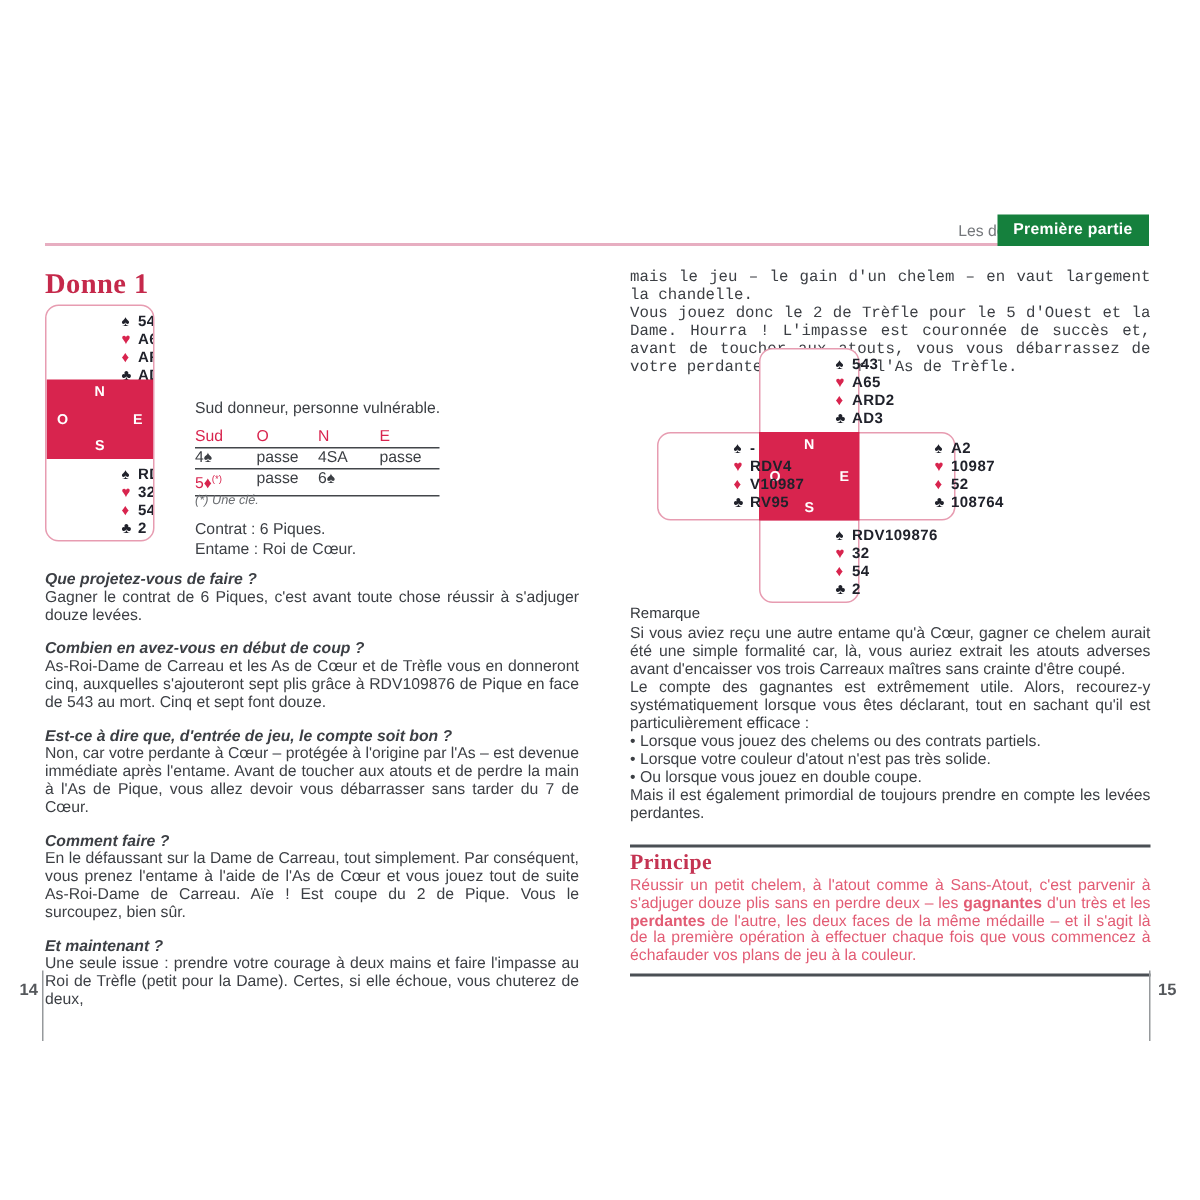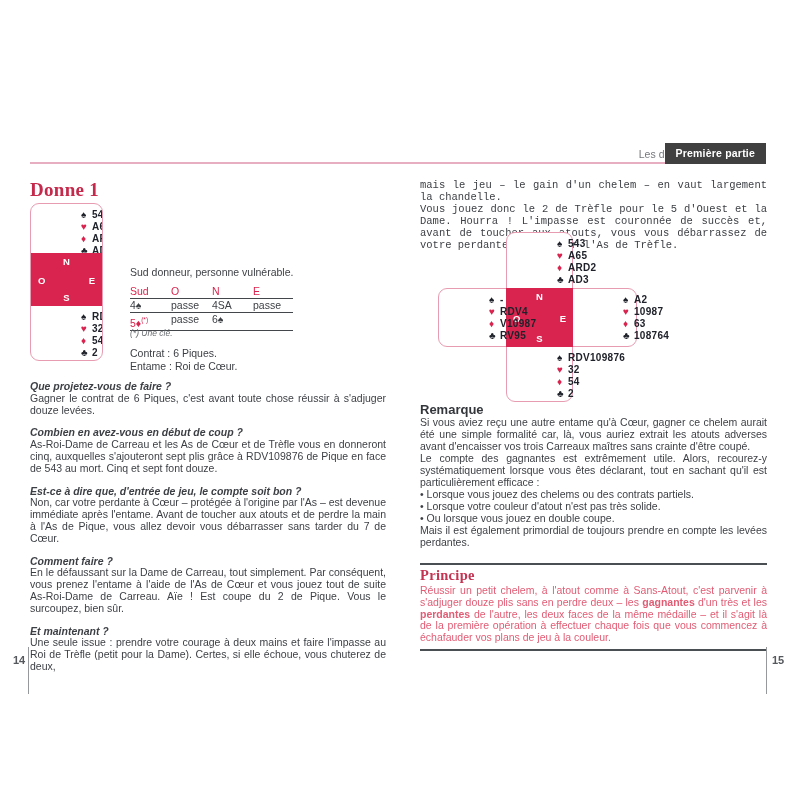"Première partie" .hdr-badge { background: #404040 -> #15803d }
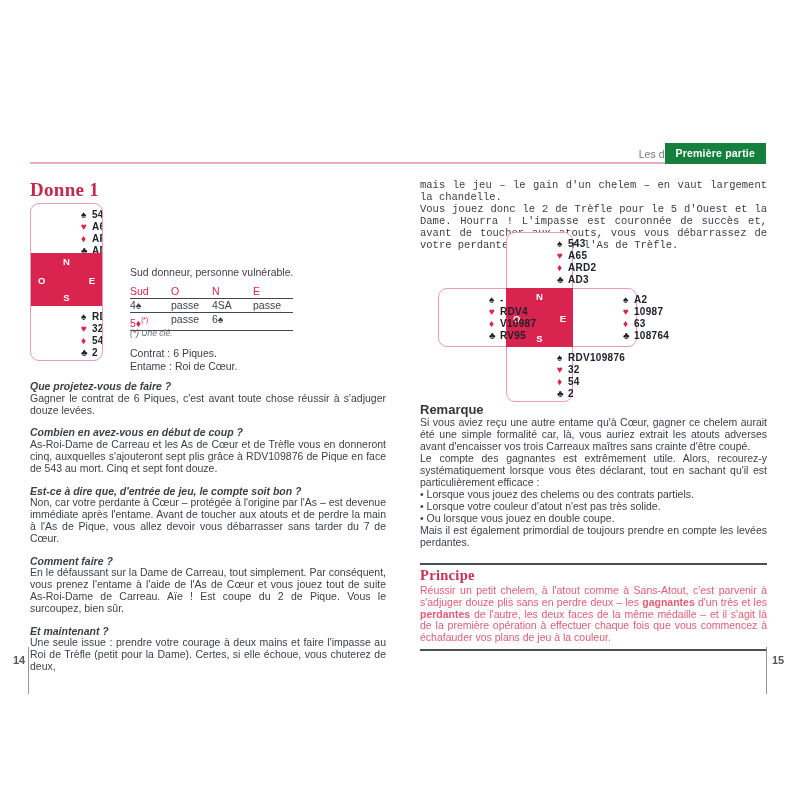"63" span { text: 63 -> 52 }
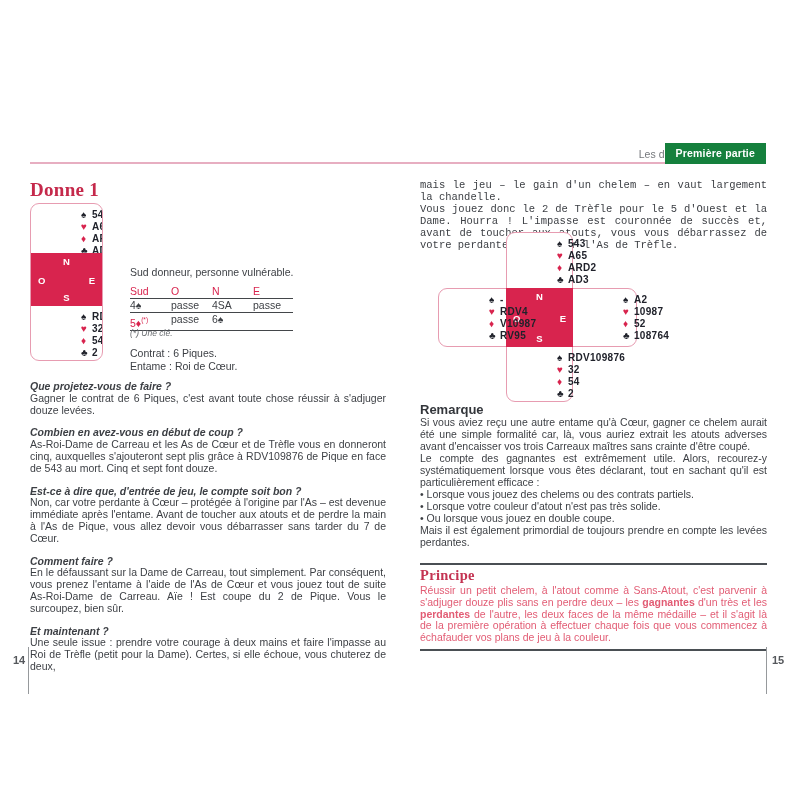"Remarque" .remarque h3 { font-size: 13px -> 10px; font-weight: bold -> normal }
